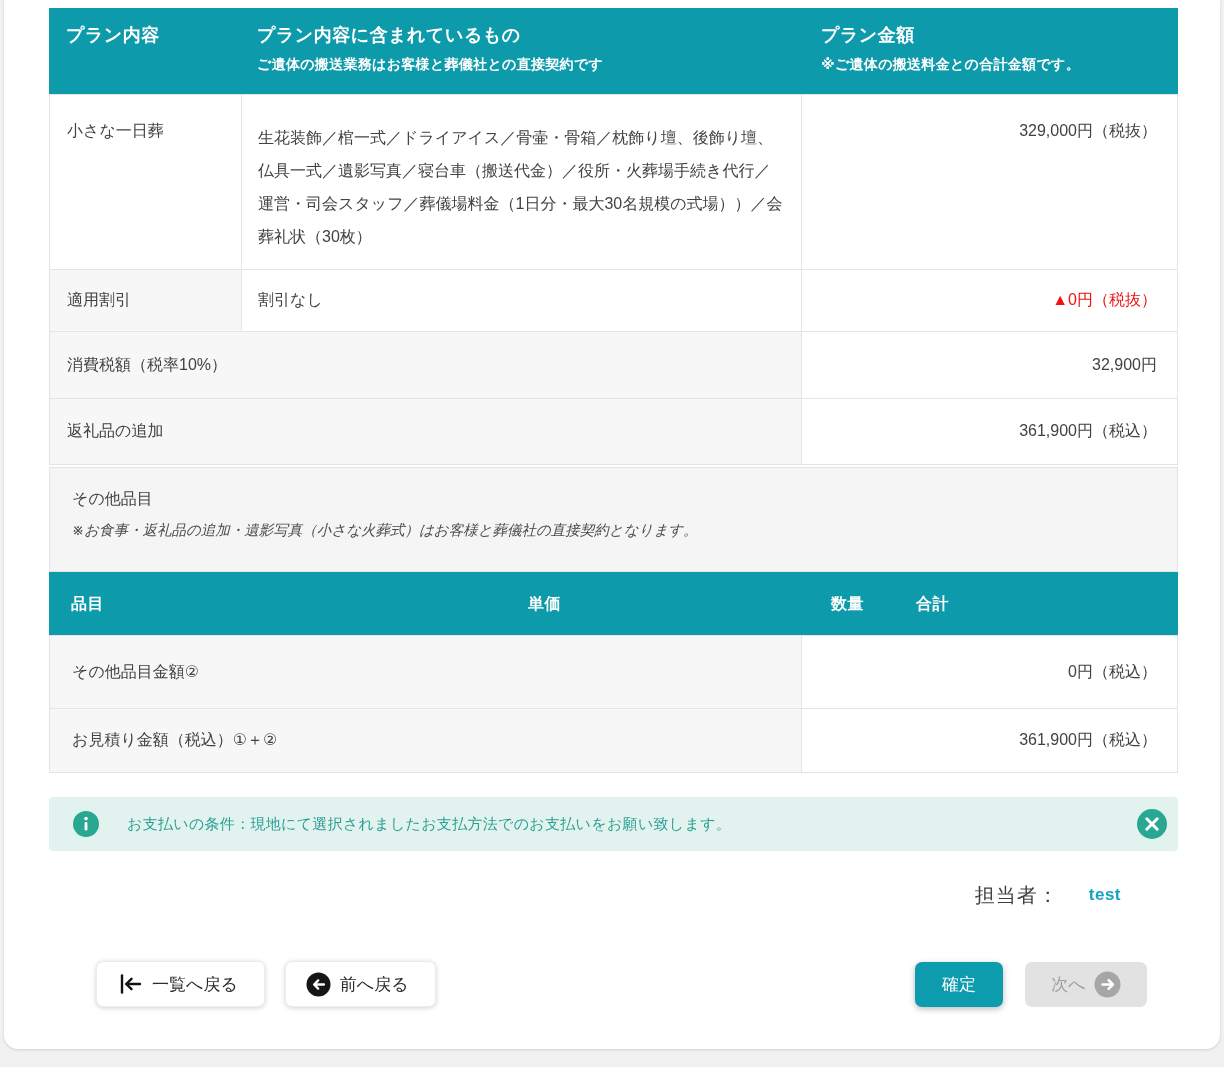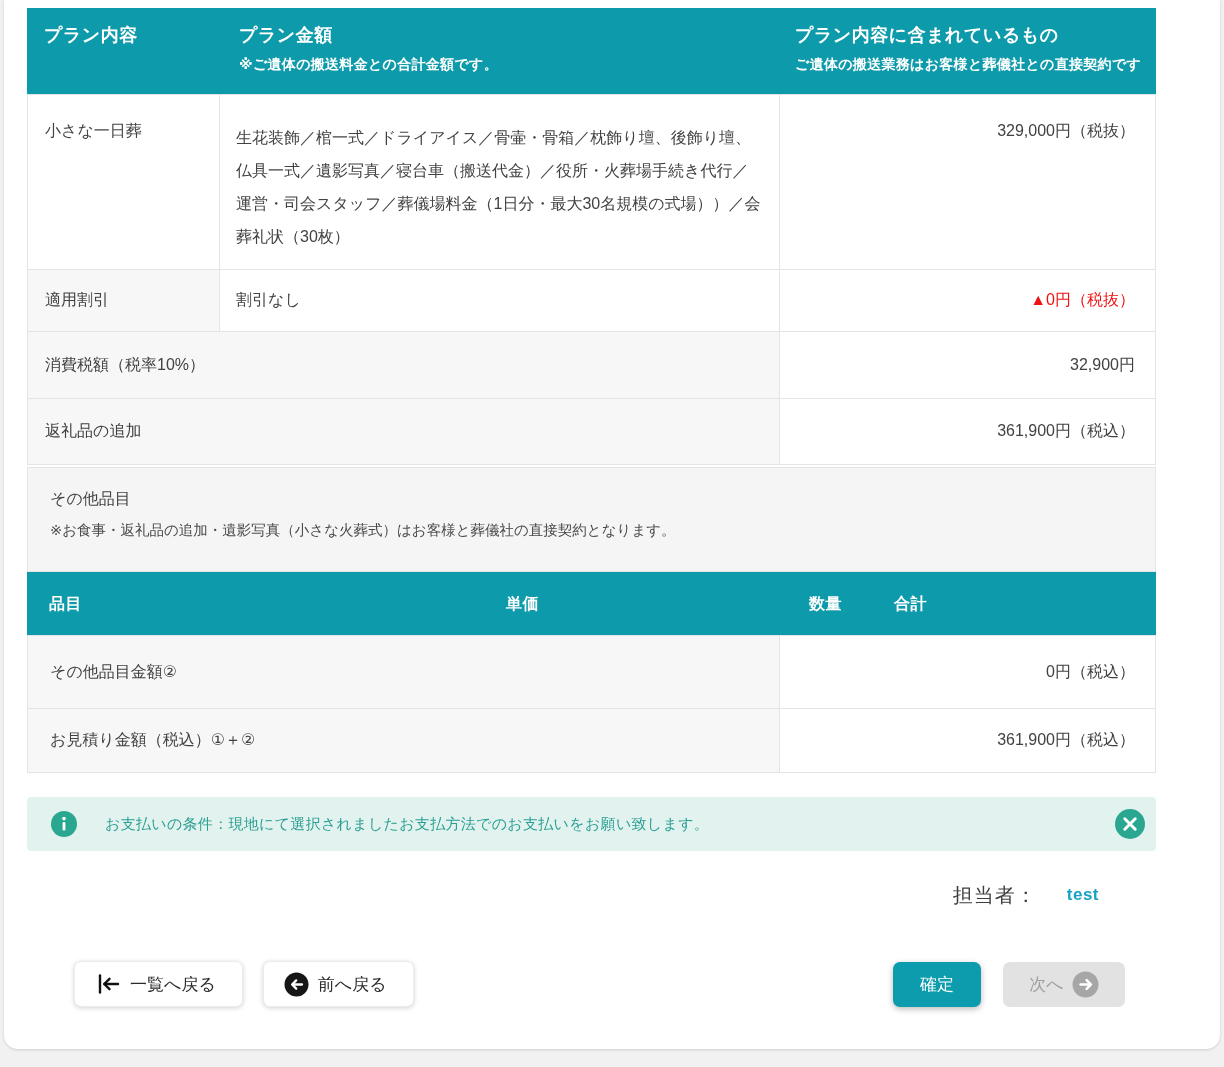"プラン内容" .card { padding: 8px 54px 0 23px -> 8px 54px 0 45px }
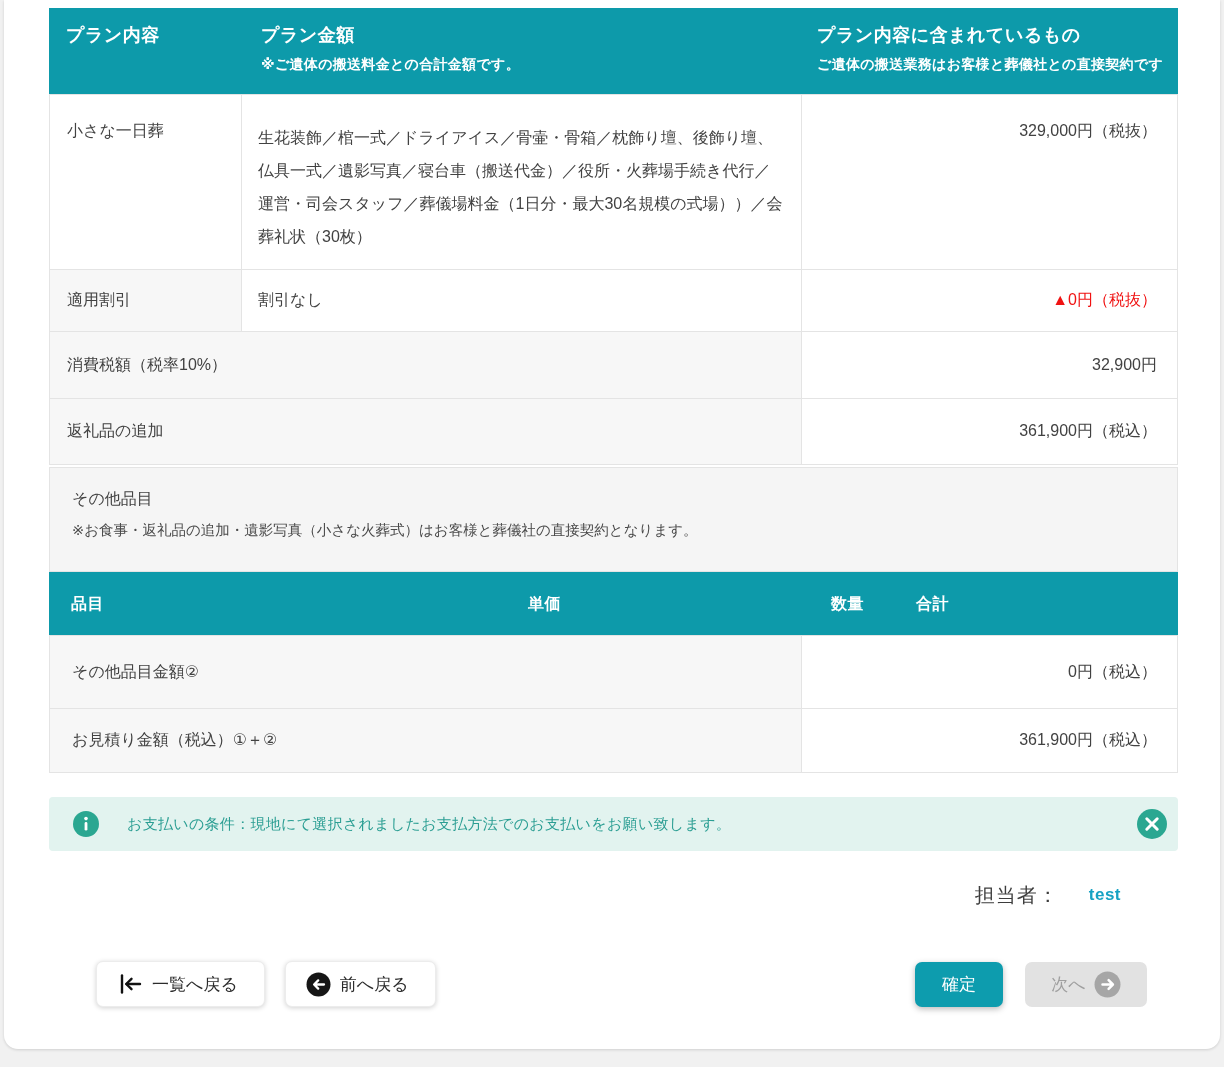"プラン金額" div.hcell { order: before "プラン内容に含まれているもの" -> after "プラン内容に含まれているもの" }
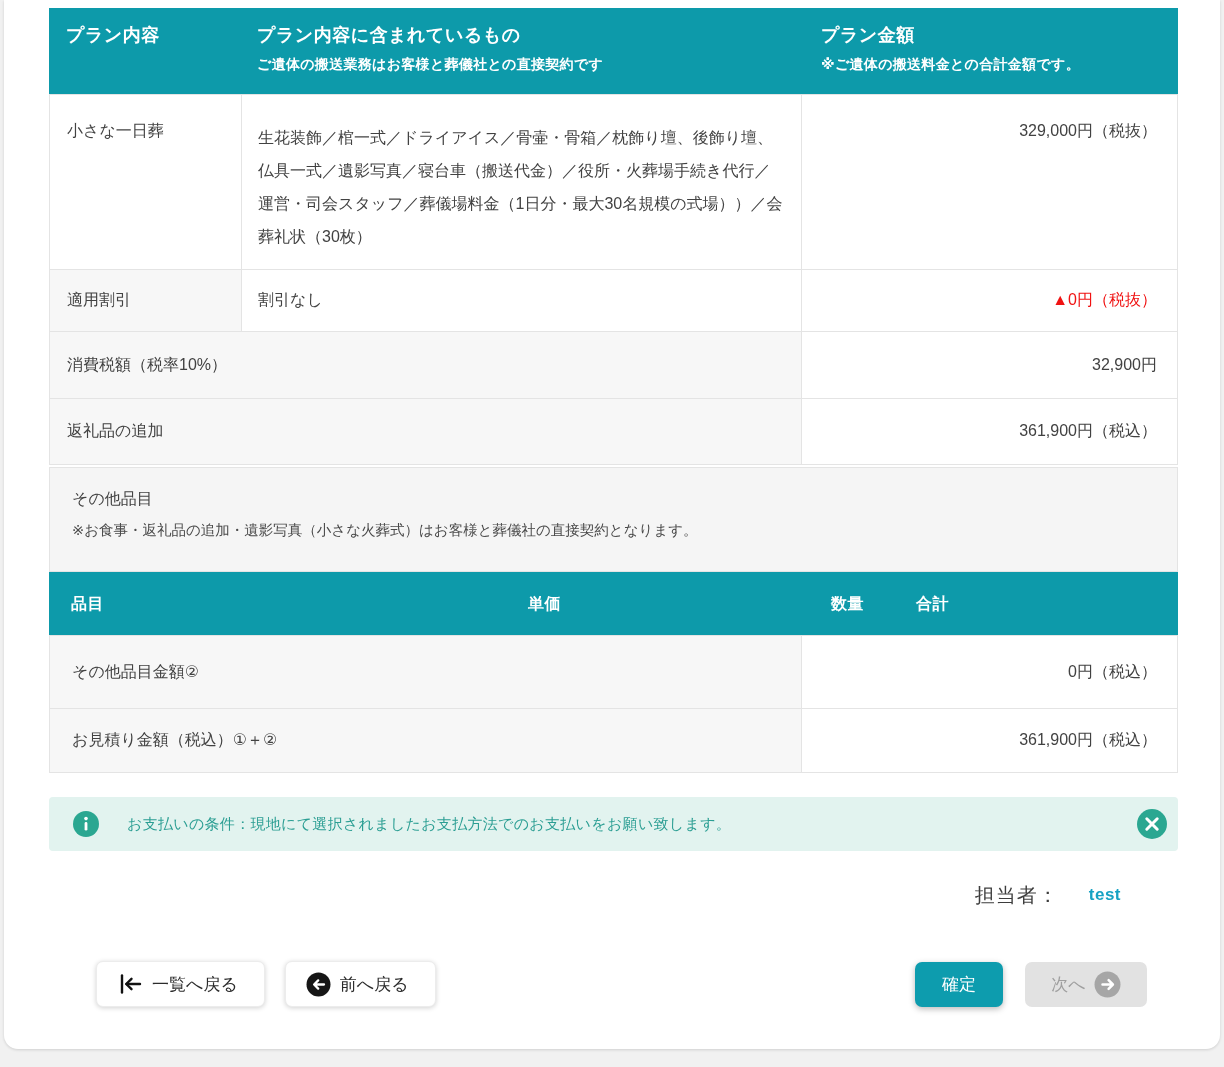"※お食事・返礼品の追加・遺影写真（小さな火葬式）はお客様と葬儀社の直接契約となり" .other-note { font-style: none -> italic }
